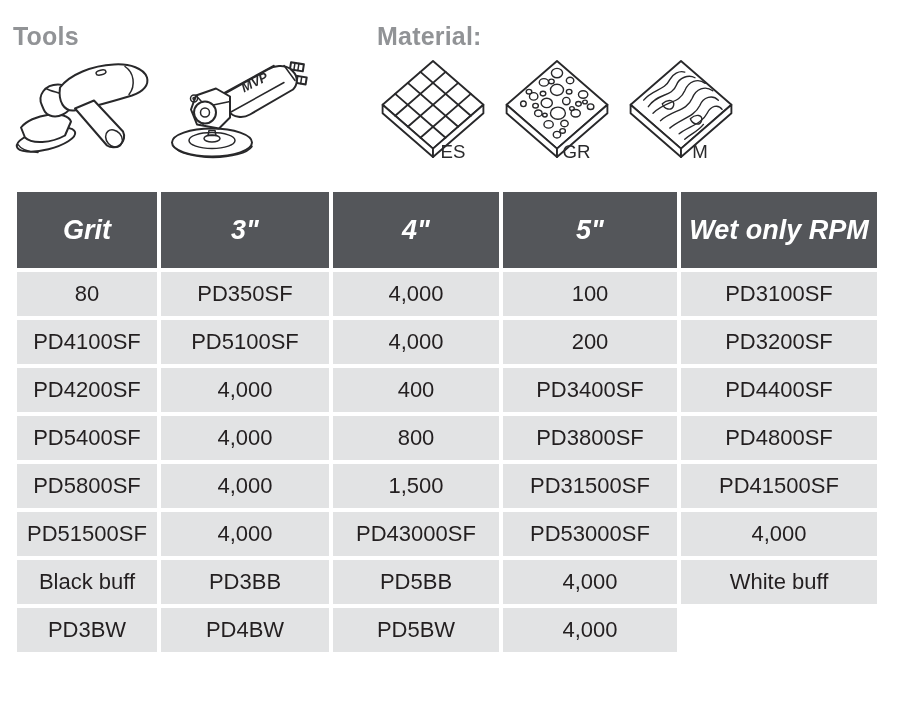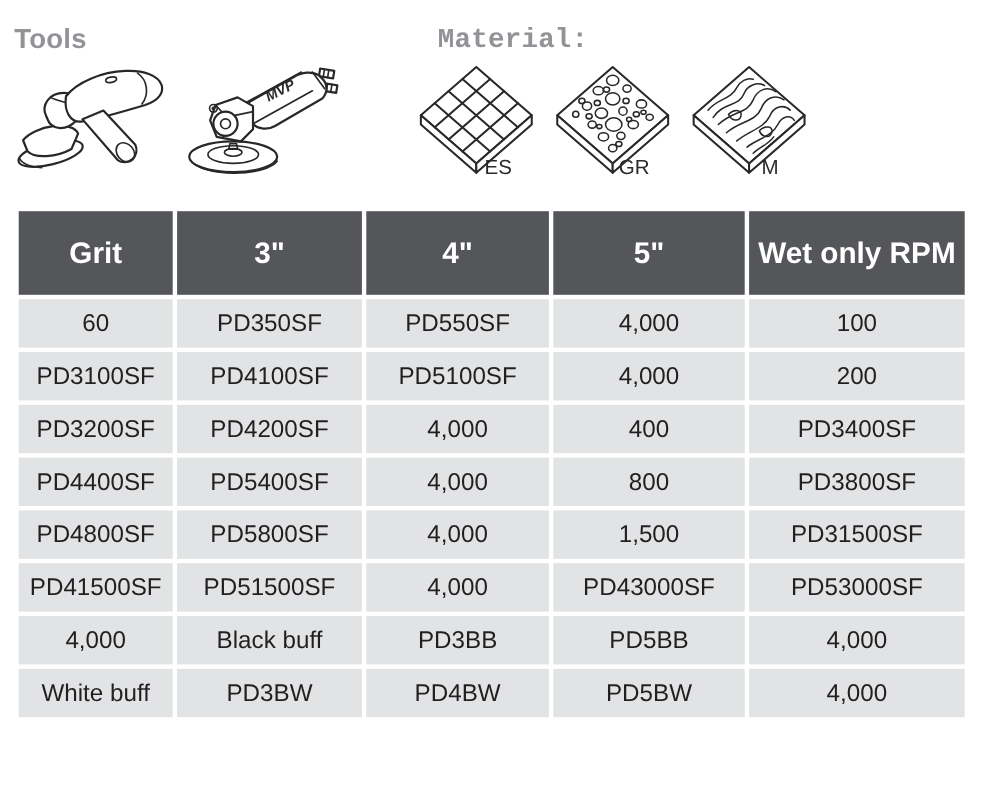"Material:" #material-label { font-family: Liberation Mono, monospace -> none; left: 398px -> 377px }
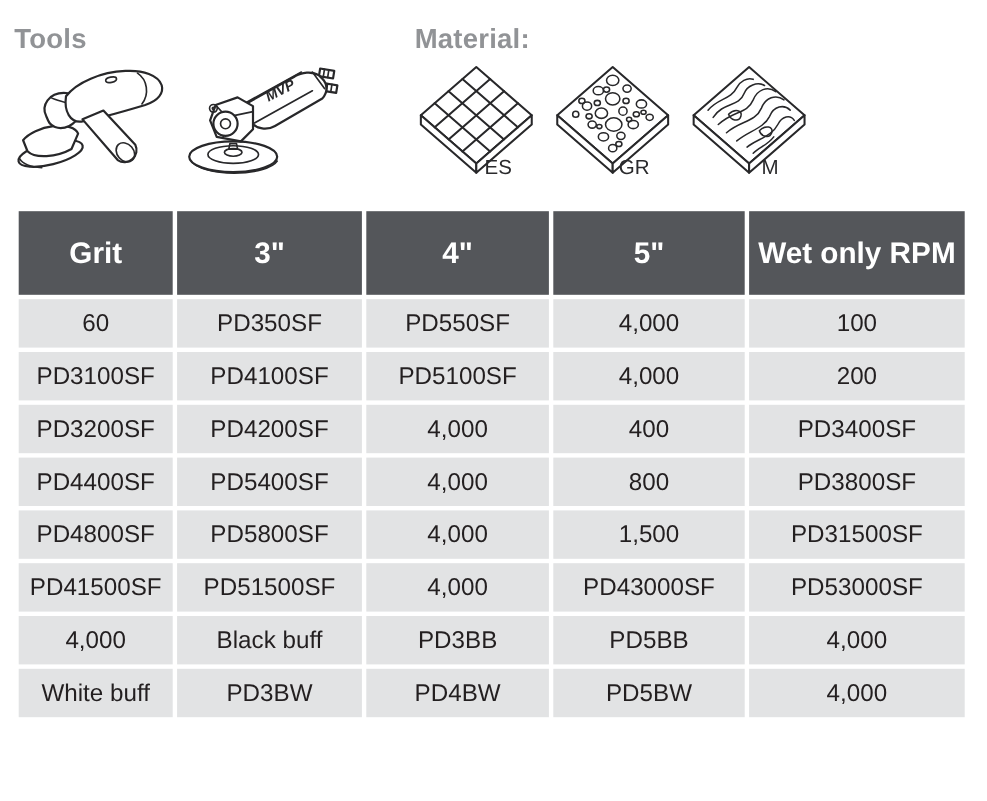"Grit" .hcell { font-style: none -> italic }
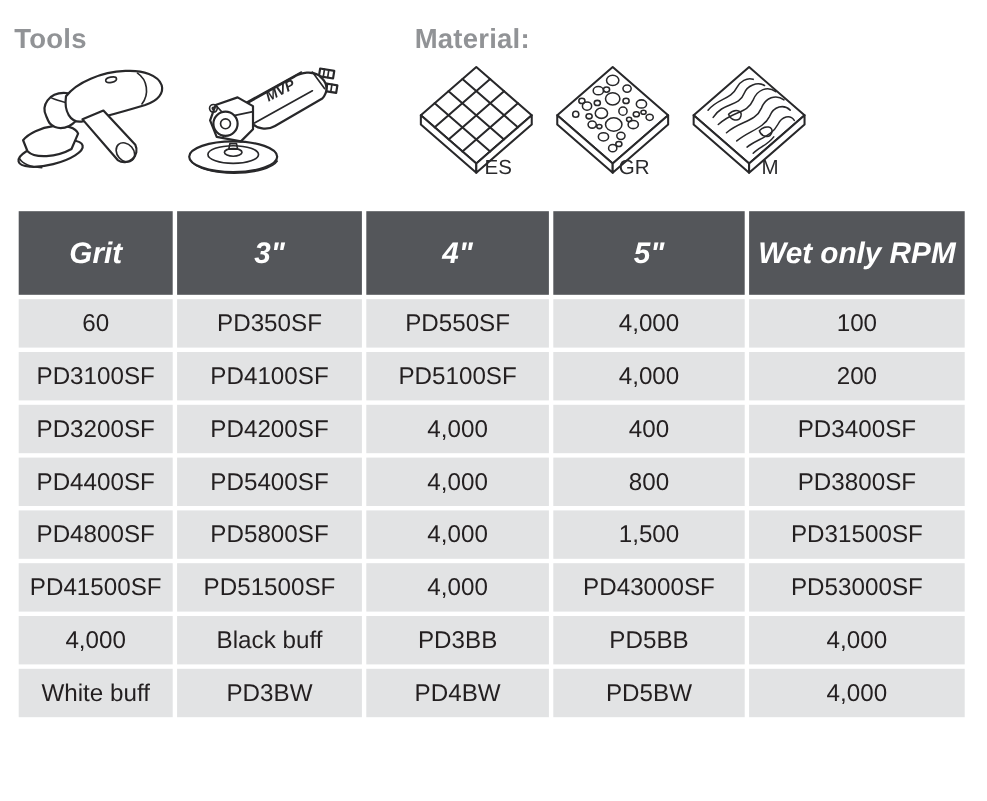"60" div.cell { text: 60 -> 80 }
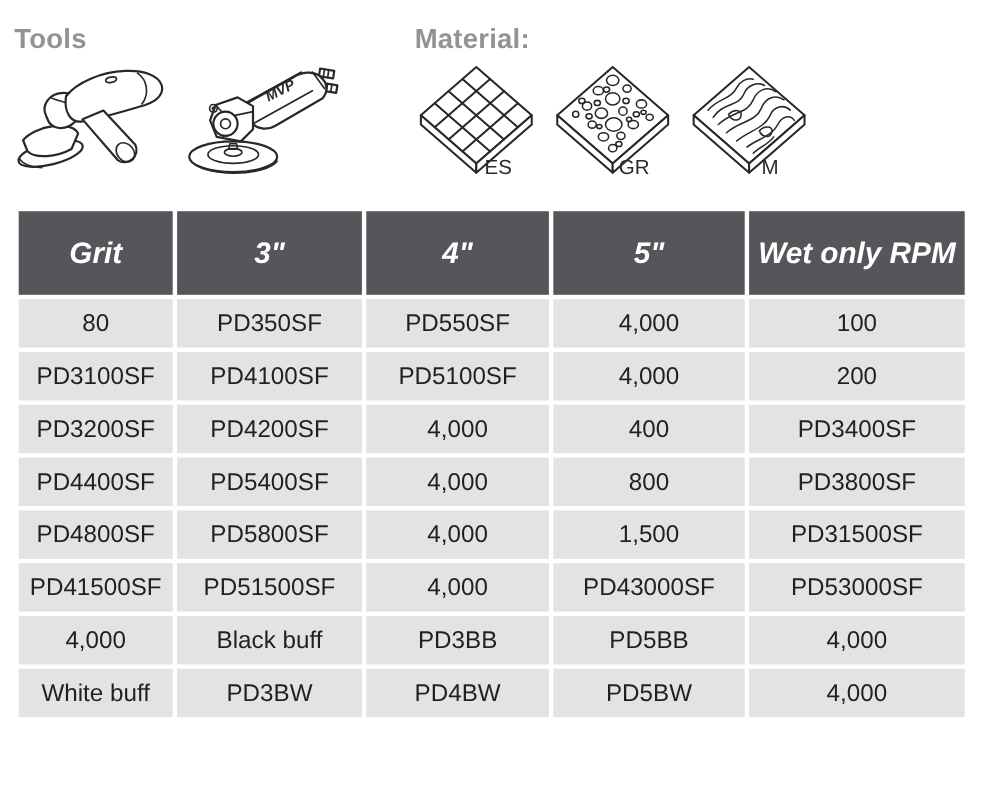"PD550SF" div.cell { html: <div>PD550SF</div> -> none }
